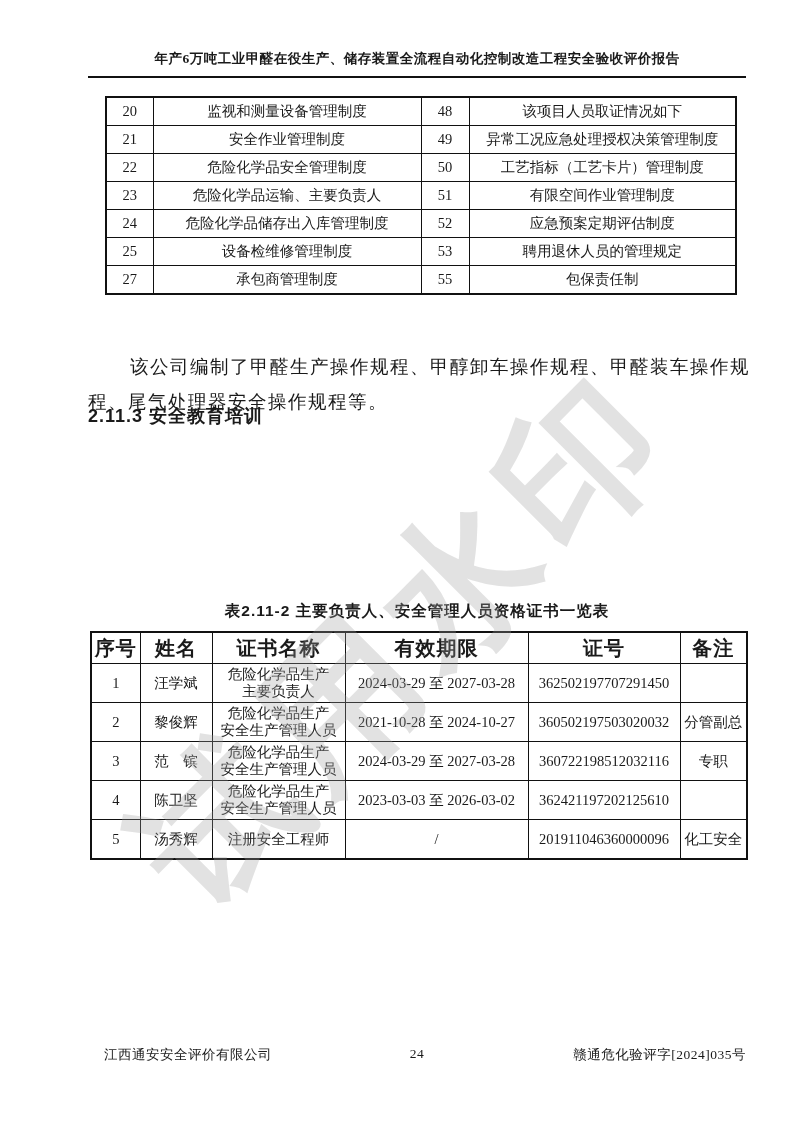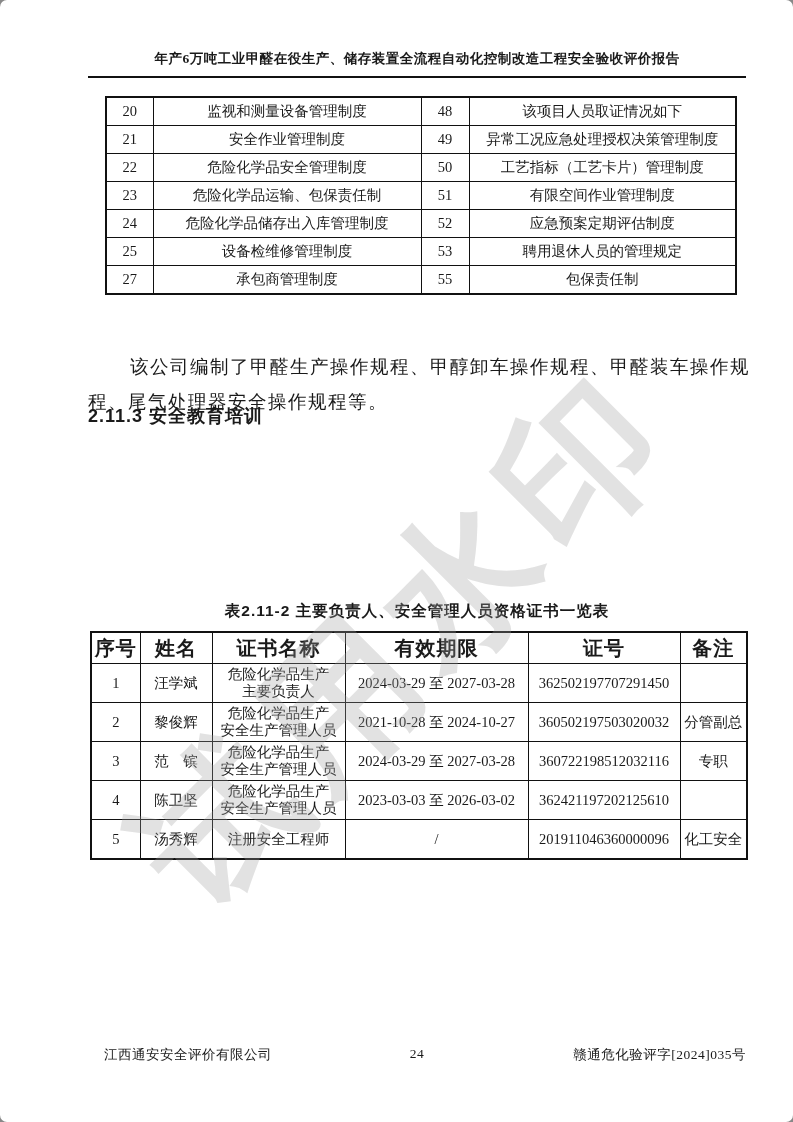"年产6万吨工业甲醛在役生产、储存装置全流程自动化控制改造工程安全验收评价报告" .page { border-radius: 7px -> none }
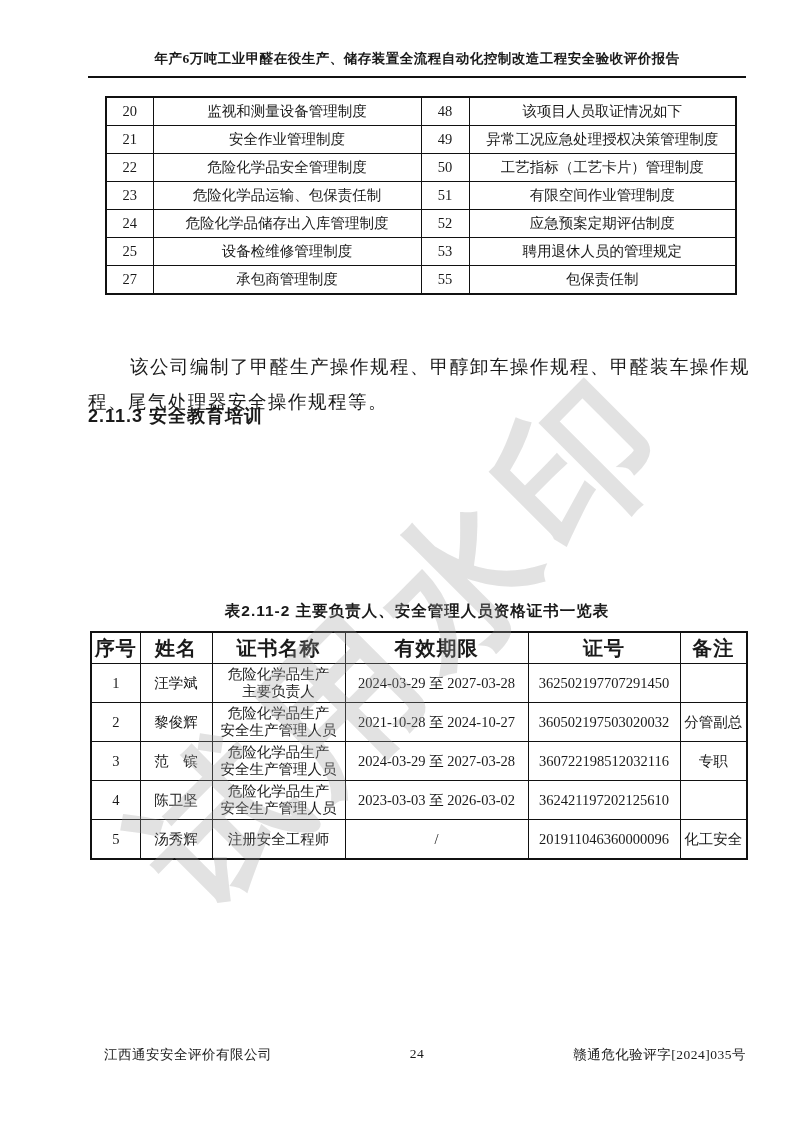"危险化学品运输、包保责任制" td { text: 包保责任制 -> 主要负责人 }
